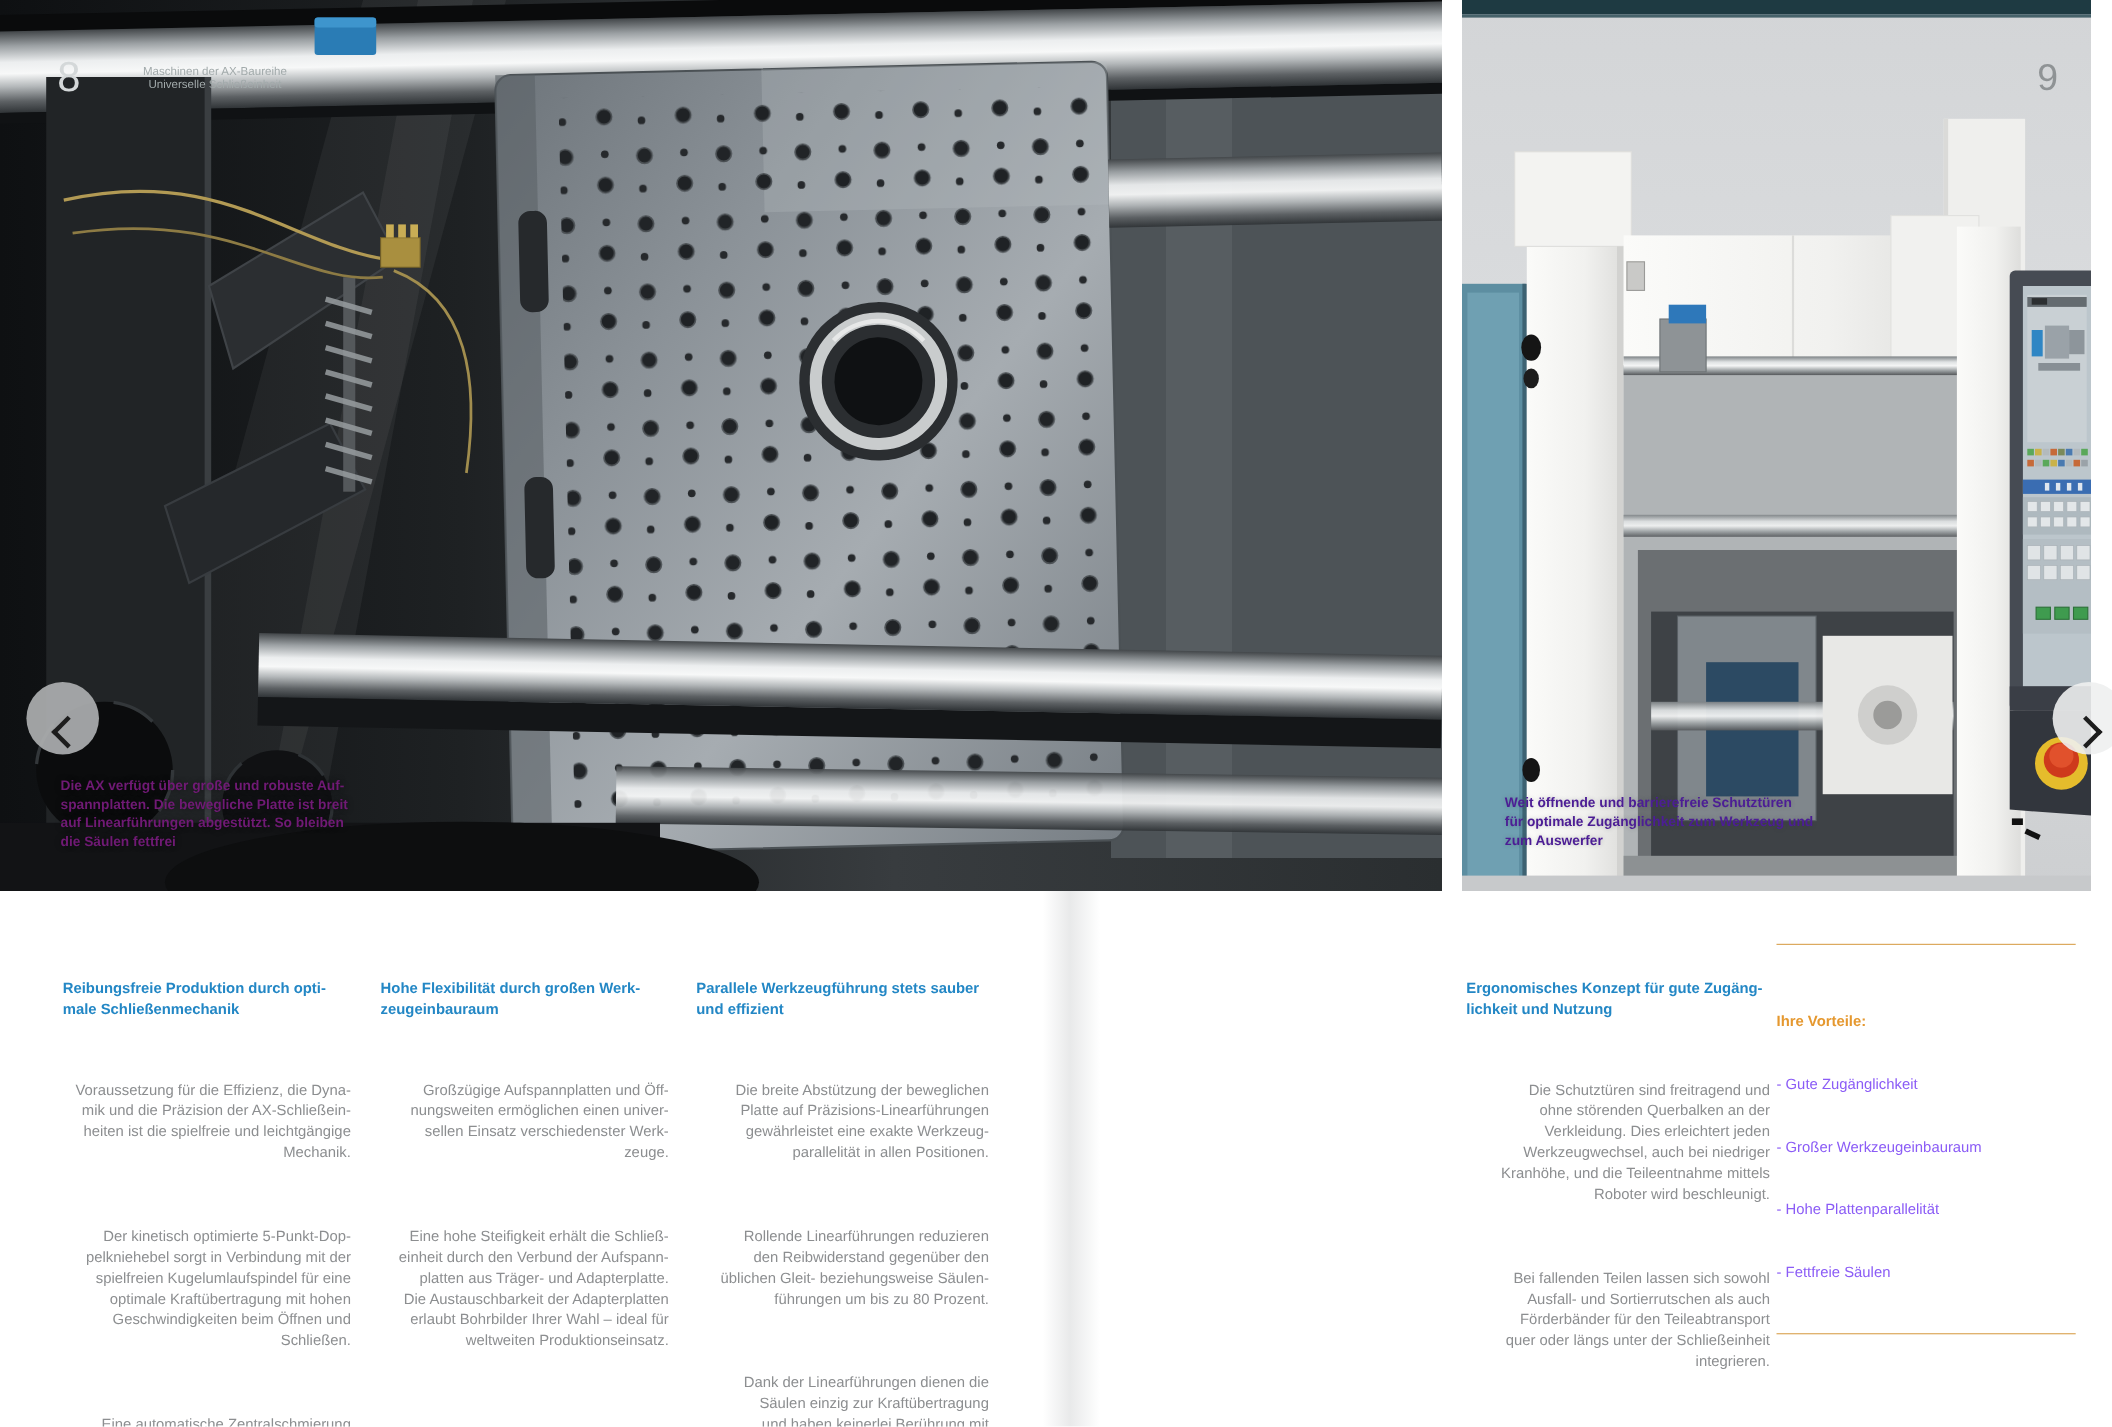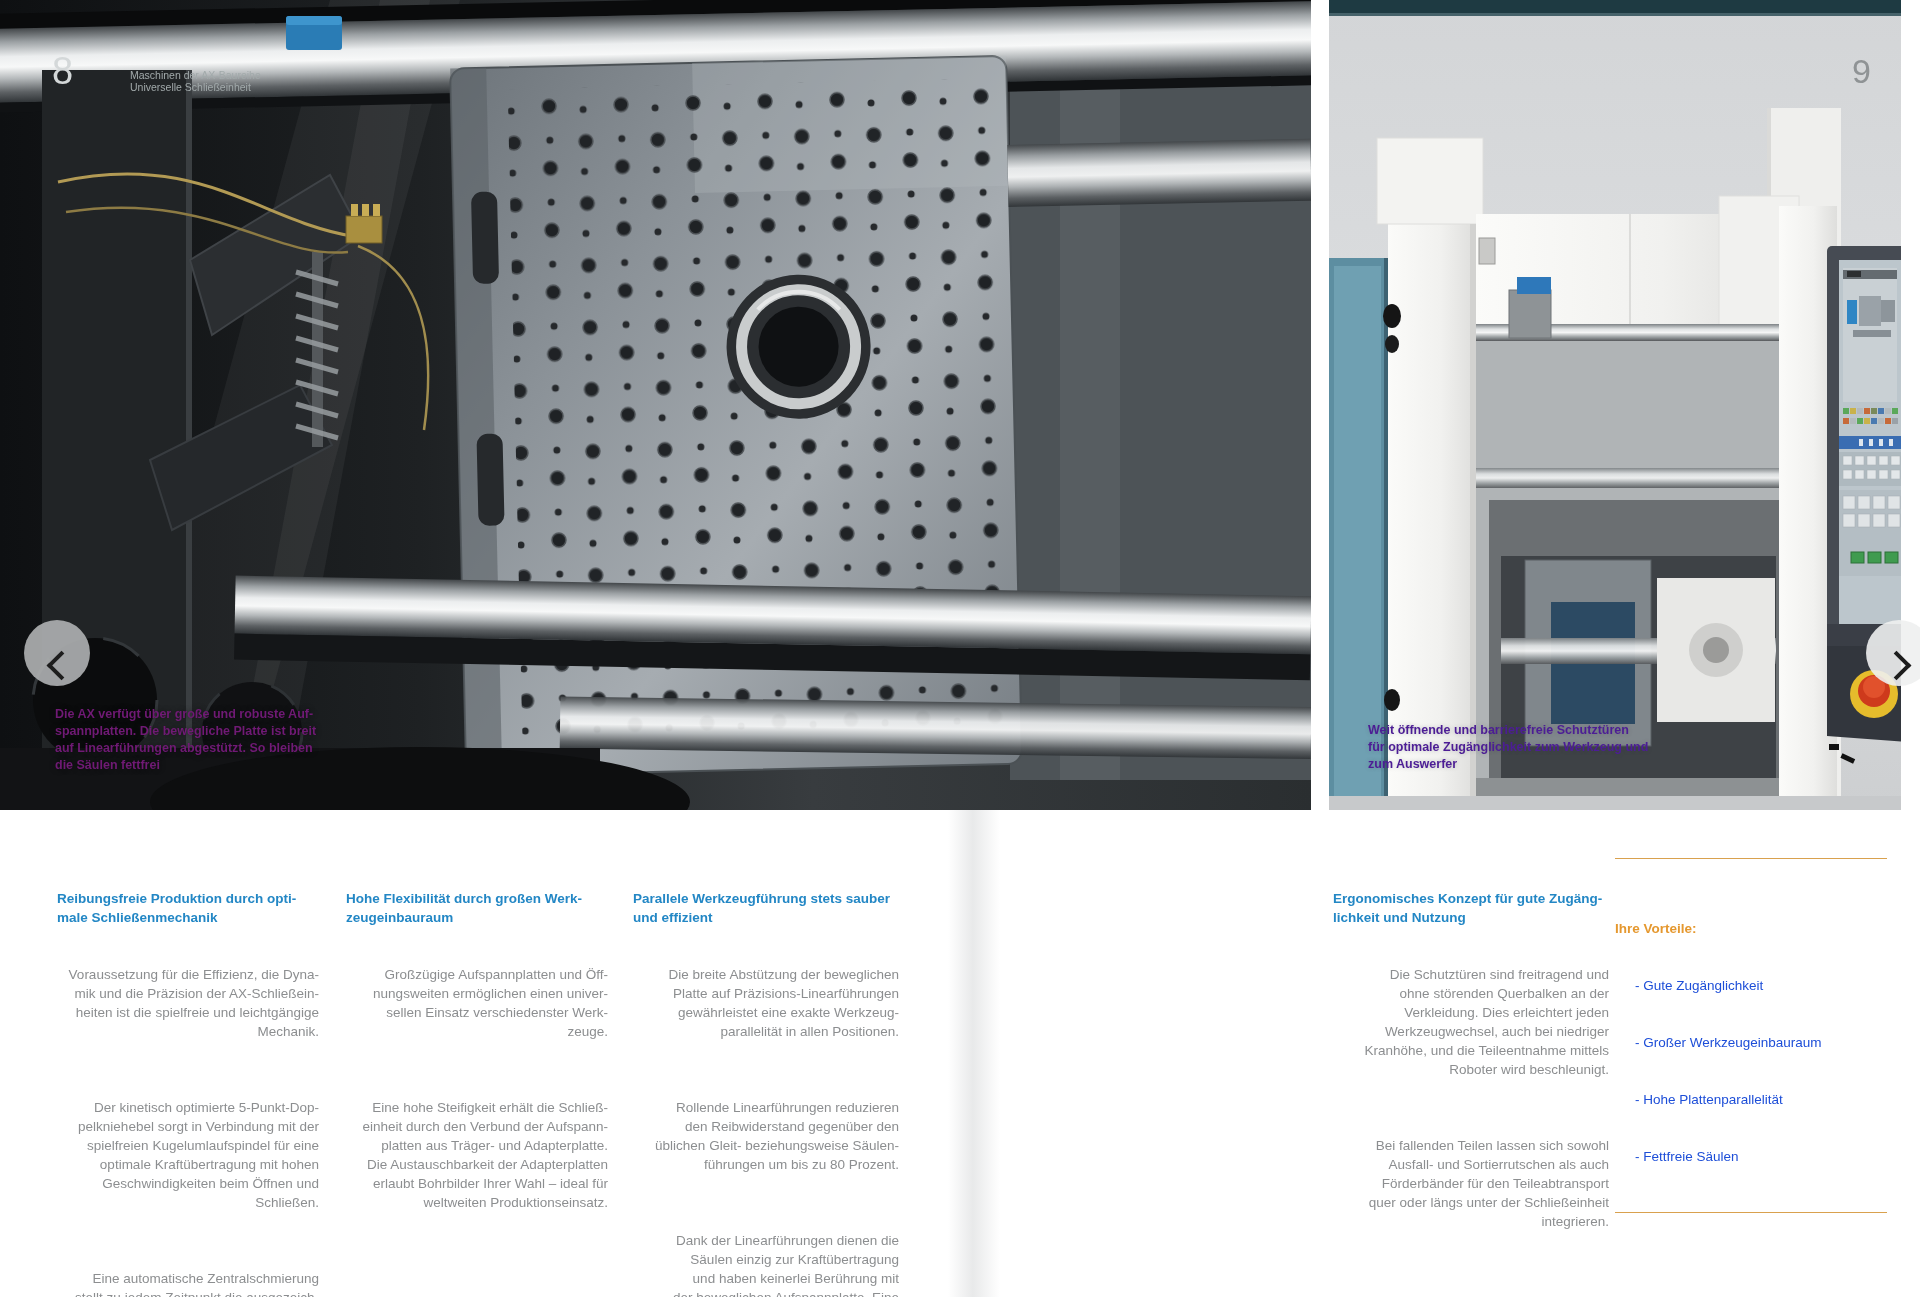"Maschinen der AX-Baureihe" .header-lines { text-align: none -> center; top: 70px -> 60px }
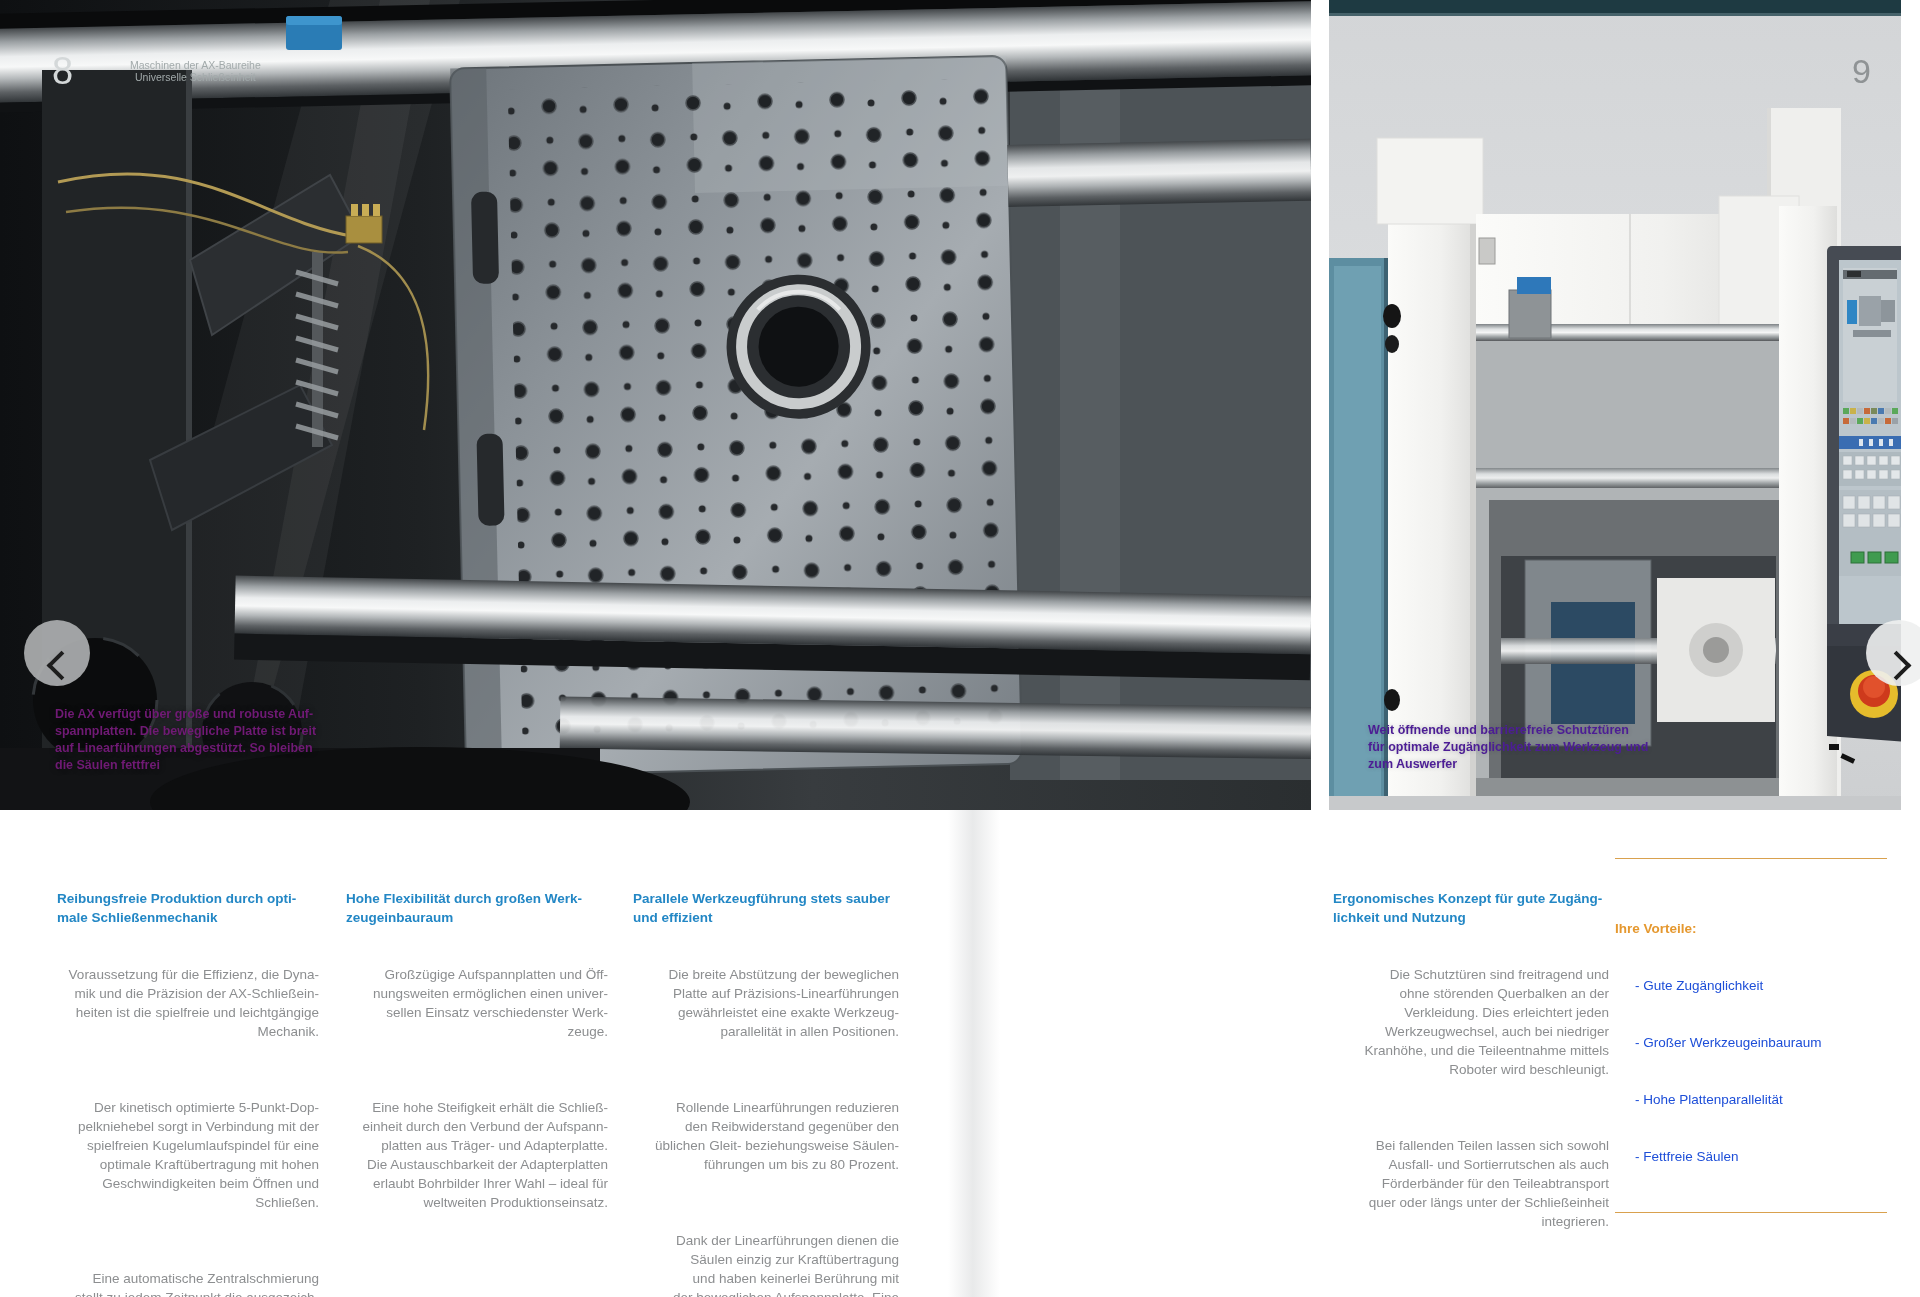"Reibungsfreie Produktion durch opti-" .col .heading { margin: 0 0 0 0 -> 0 0 16px 0 }
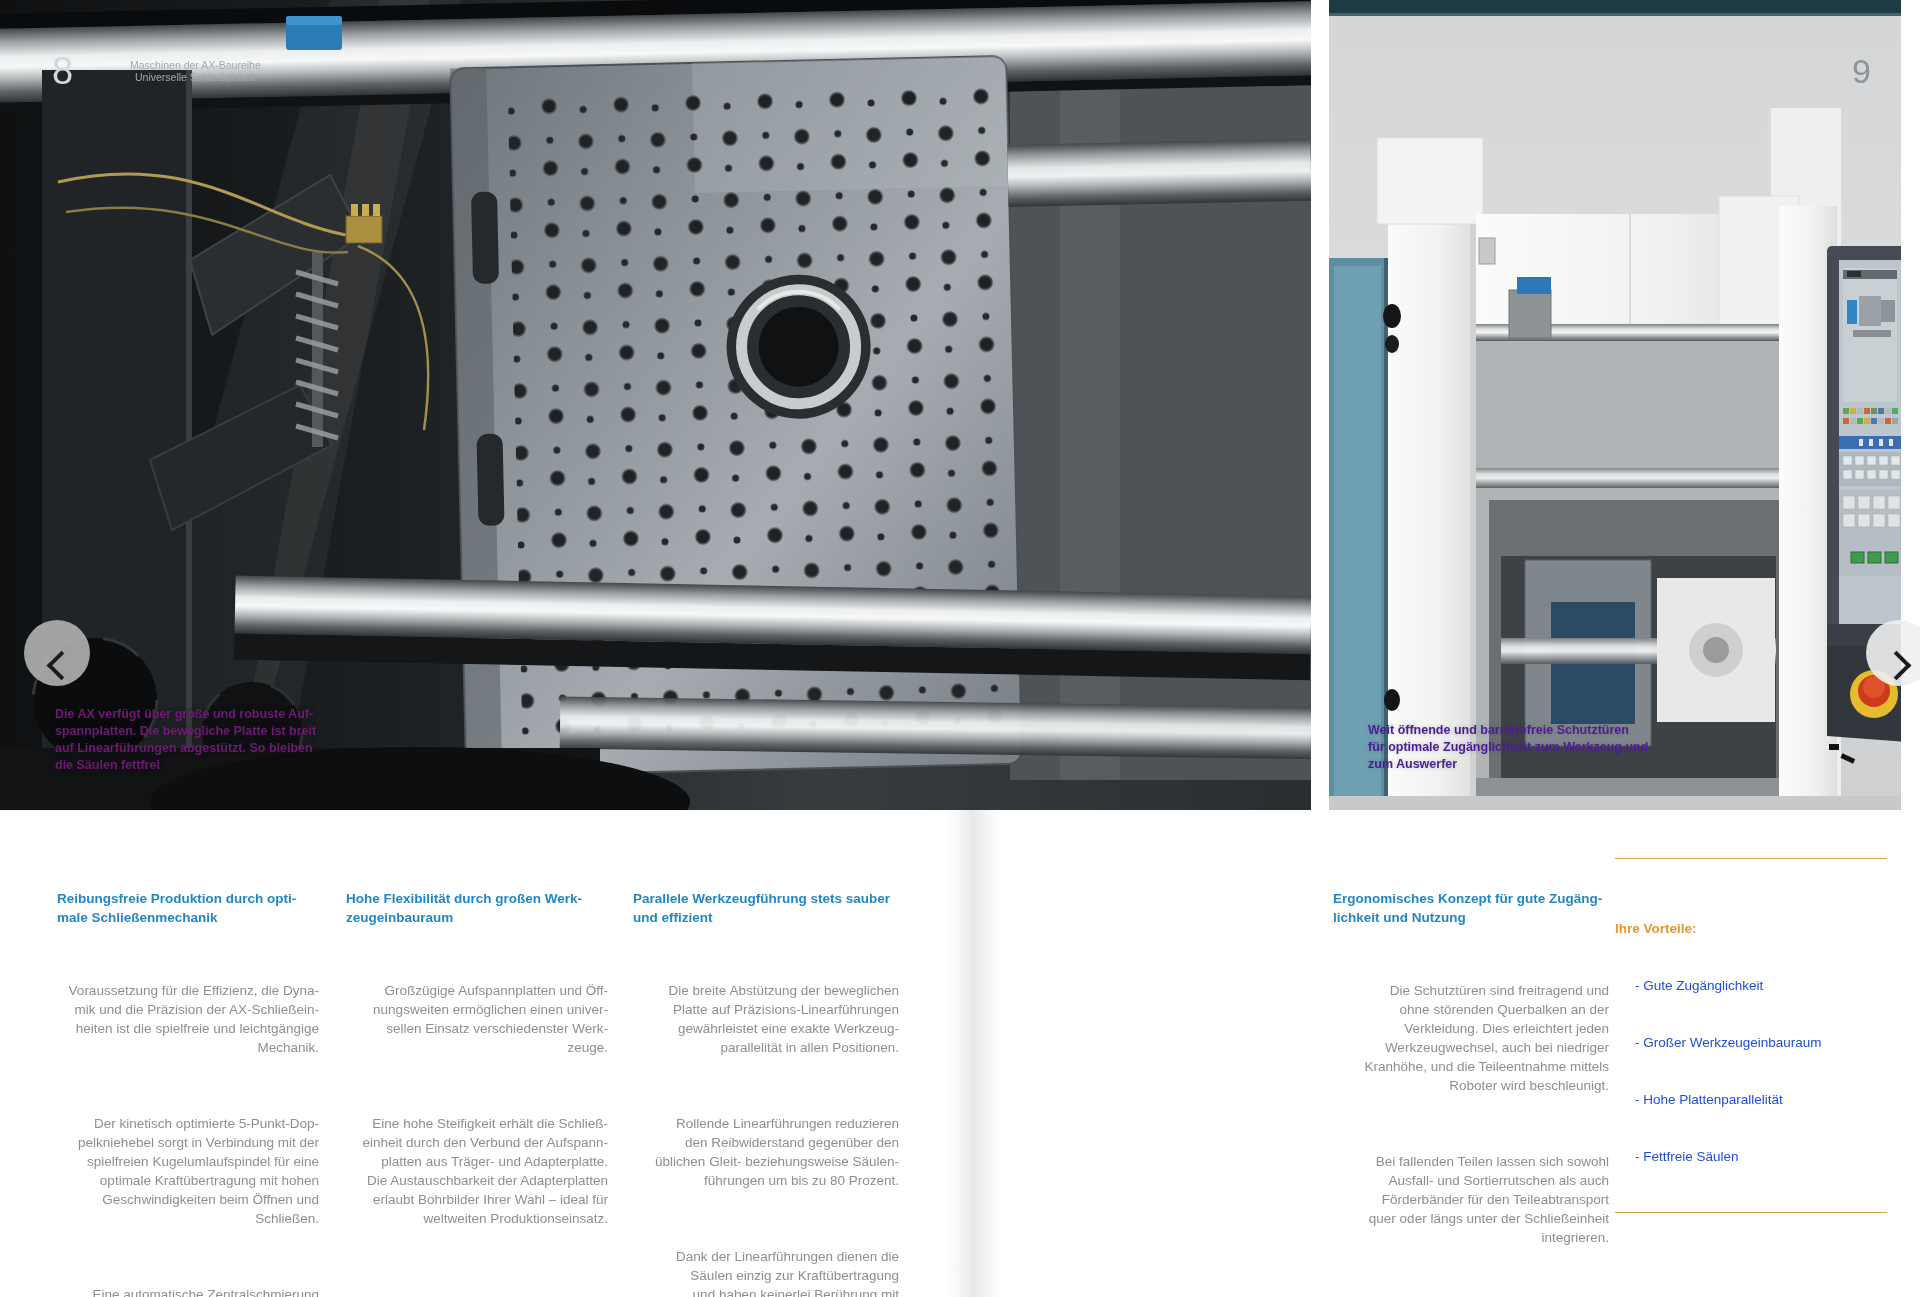"- Gute Zugänglichkeit" .benefits .b-item { color: #1d4ed8 -> #8b5cf6; margin-left: 20px -> none }
